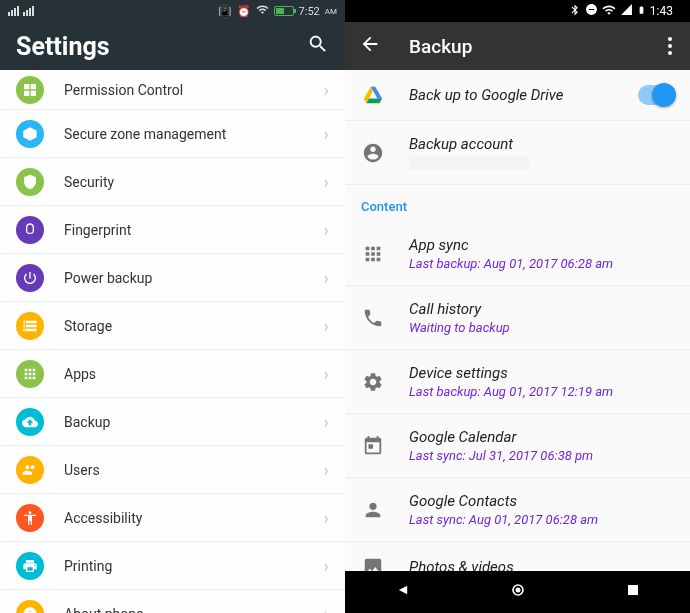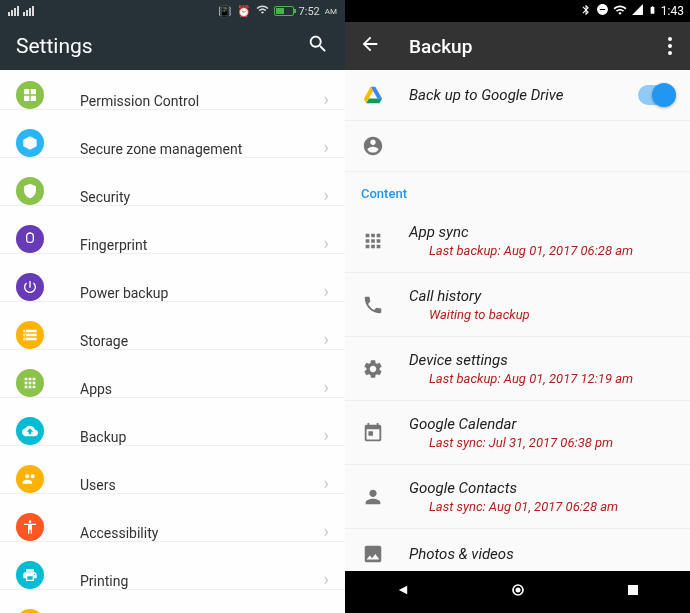"1:43" .status-bar-r { padding: 0 6px -> 0 17px }
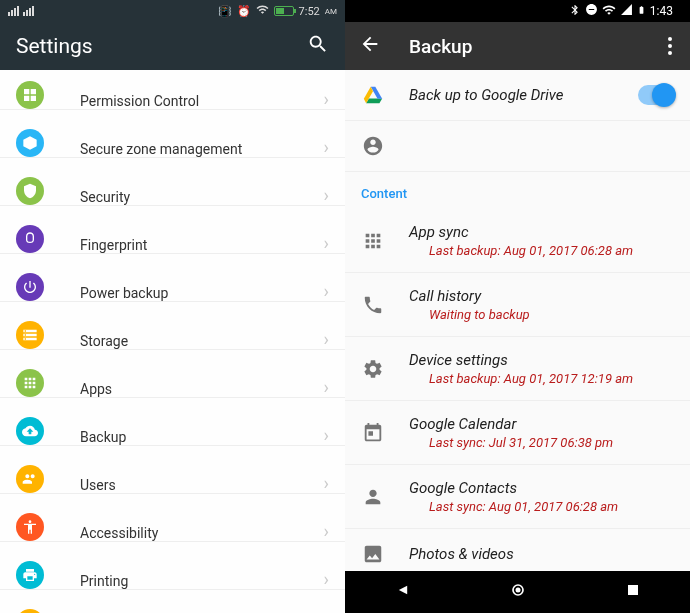"Settings" .app-bar-l .title { font-size: 21px -> 25px; font-weight: 400 -> 700 }
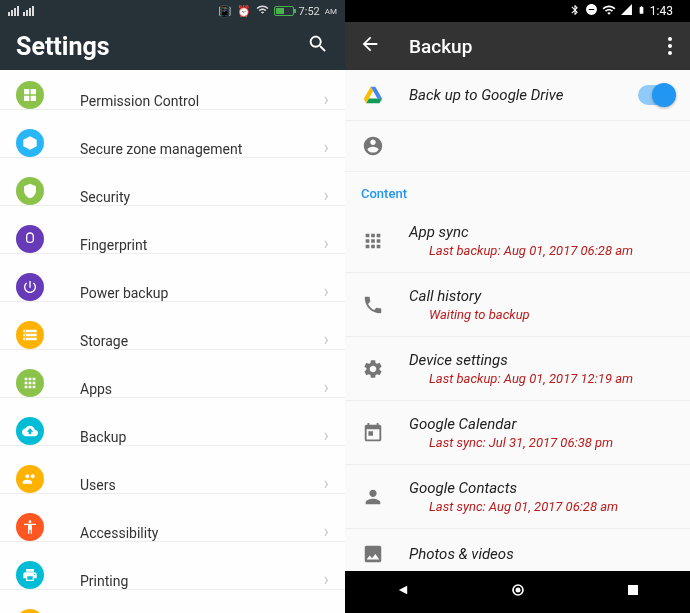"Permission Control" .item-l { align-items: flex-end -> center; gap: 36px -> 20px }
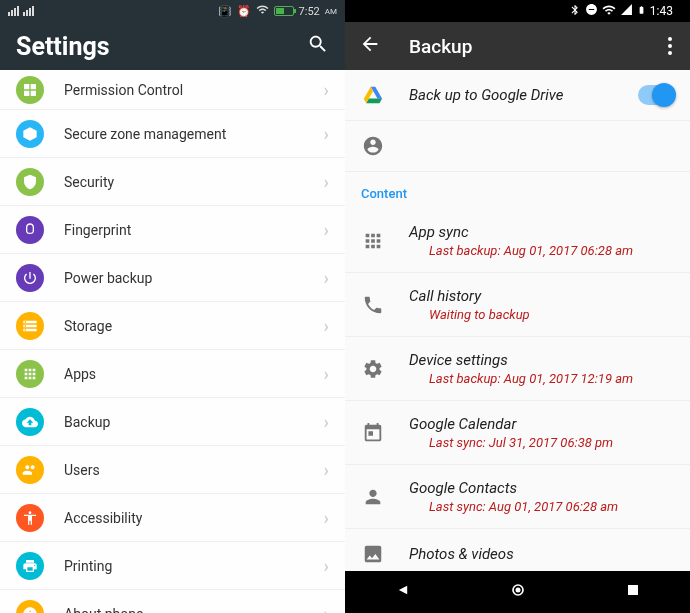"Backup account" div.text { html: none -> <div> <div>Backup account</div> <div></div> </div> }
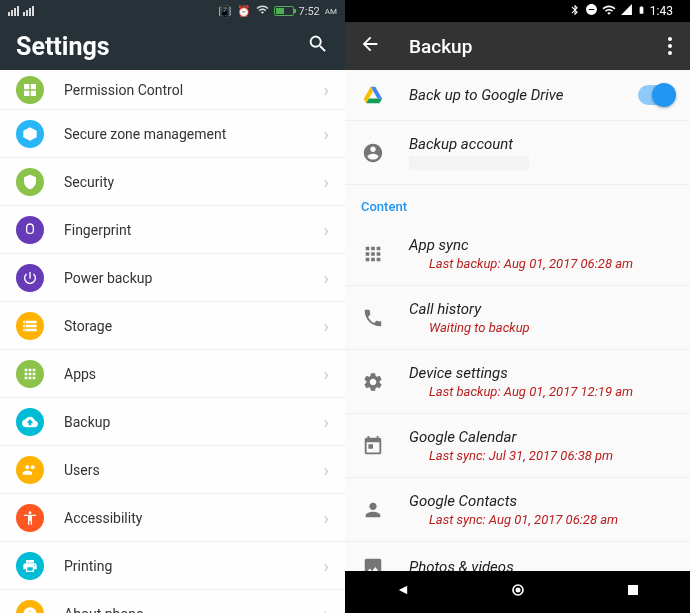"Last backup: Aug 01, 2017" .item-r .secondary { color: #b91c1c -> #6d28d9; margin-left: 20px -> none }
